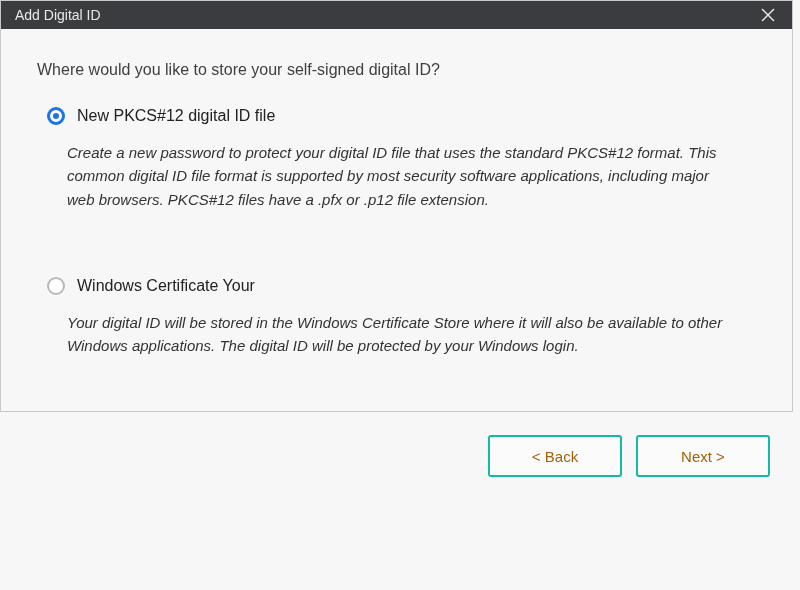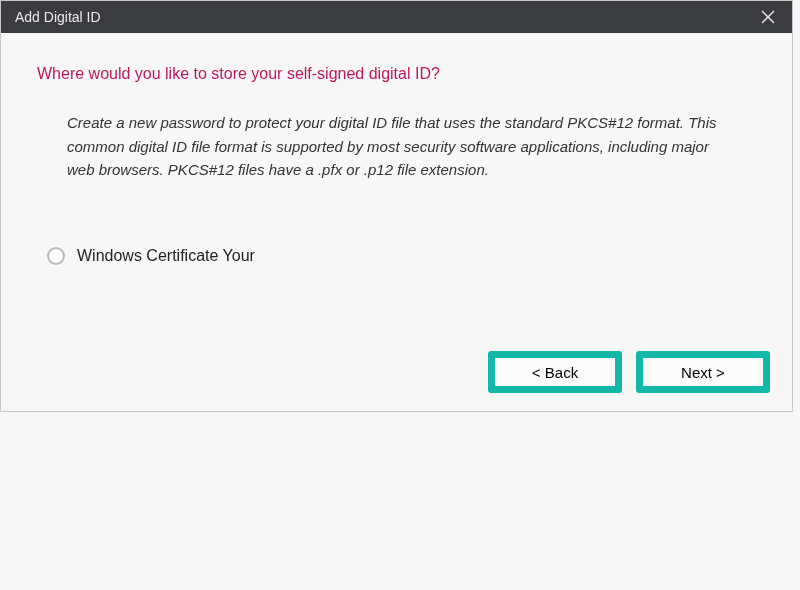"Where would you like to" .question { color: #be185d -> #404040 }
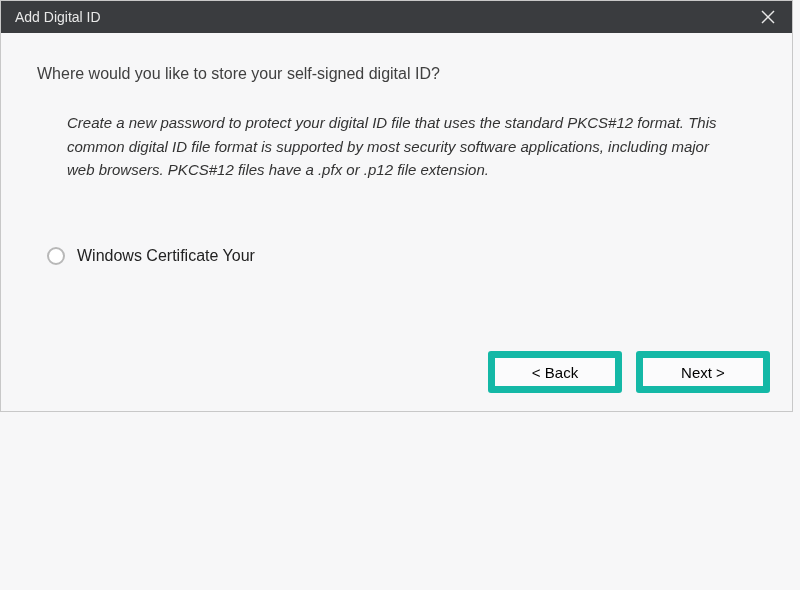"New PKCS#12 digital ID file" div.option-header { html: none -> <div> <div></div> <span>New PKCS#12 digital ID file</span> </div> }
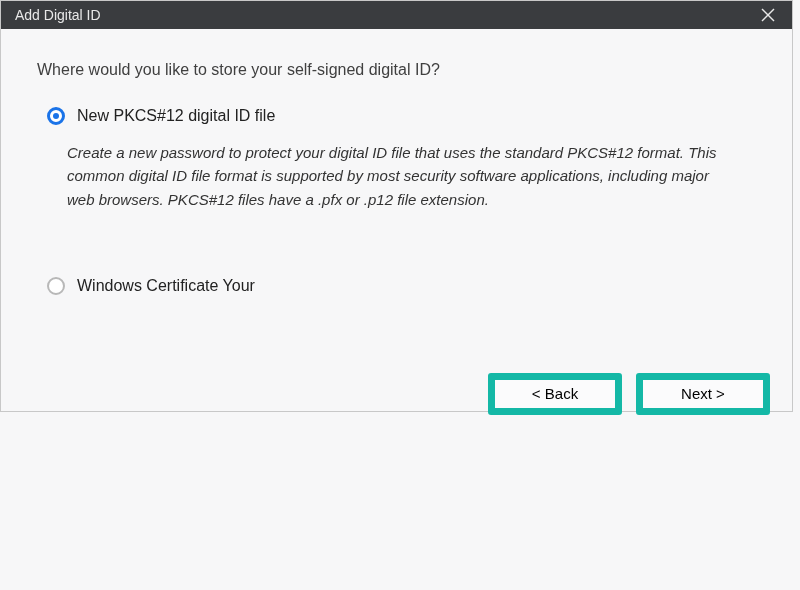"Your digital ID will be" div.option-desc { html: none -> <div>Your digital ID will be stored in the Windows Certificate Store where it will also be available to other Windows applications. The digital ID will be protected by your Windows login.</div> }
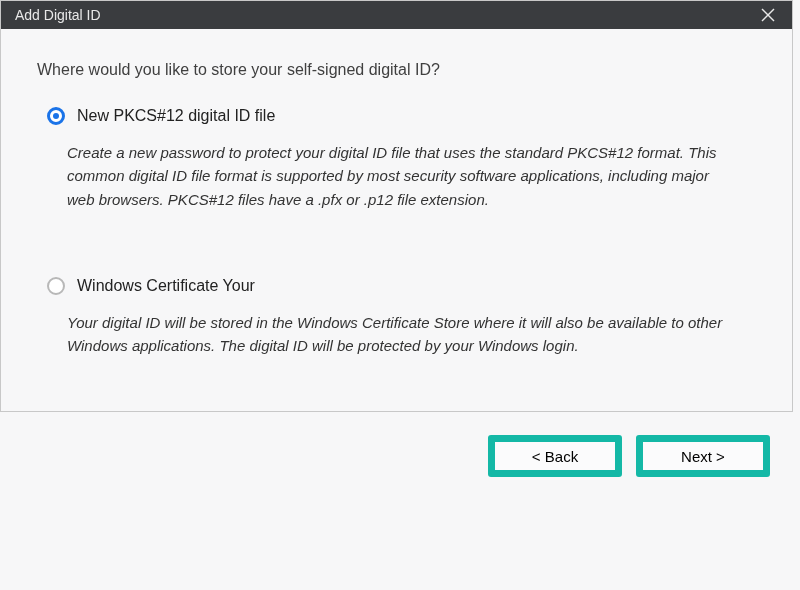"< Back" .btn { border: 7px solid #14b8a6 -> 2px solid #14b8a6; color: #000000 -> #a16207 }
